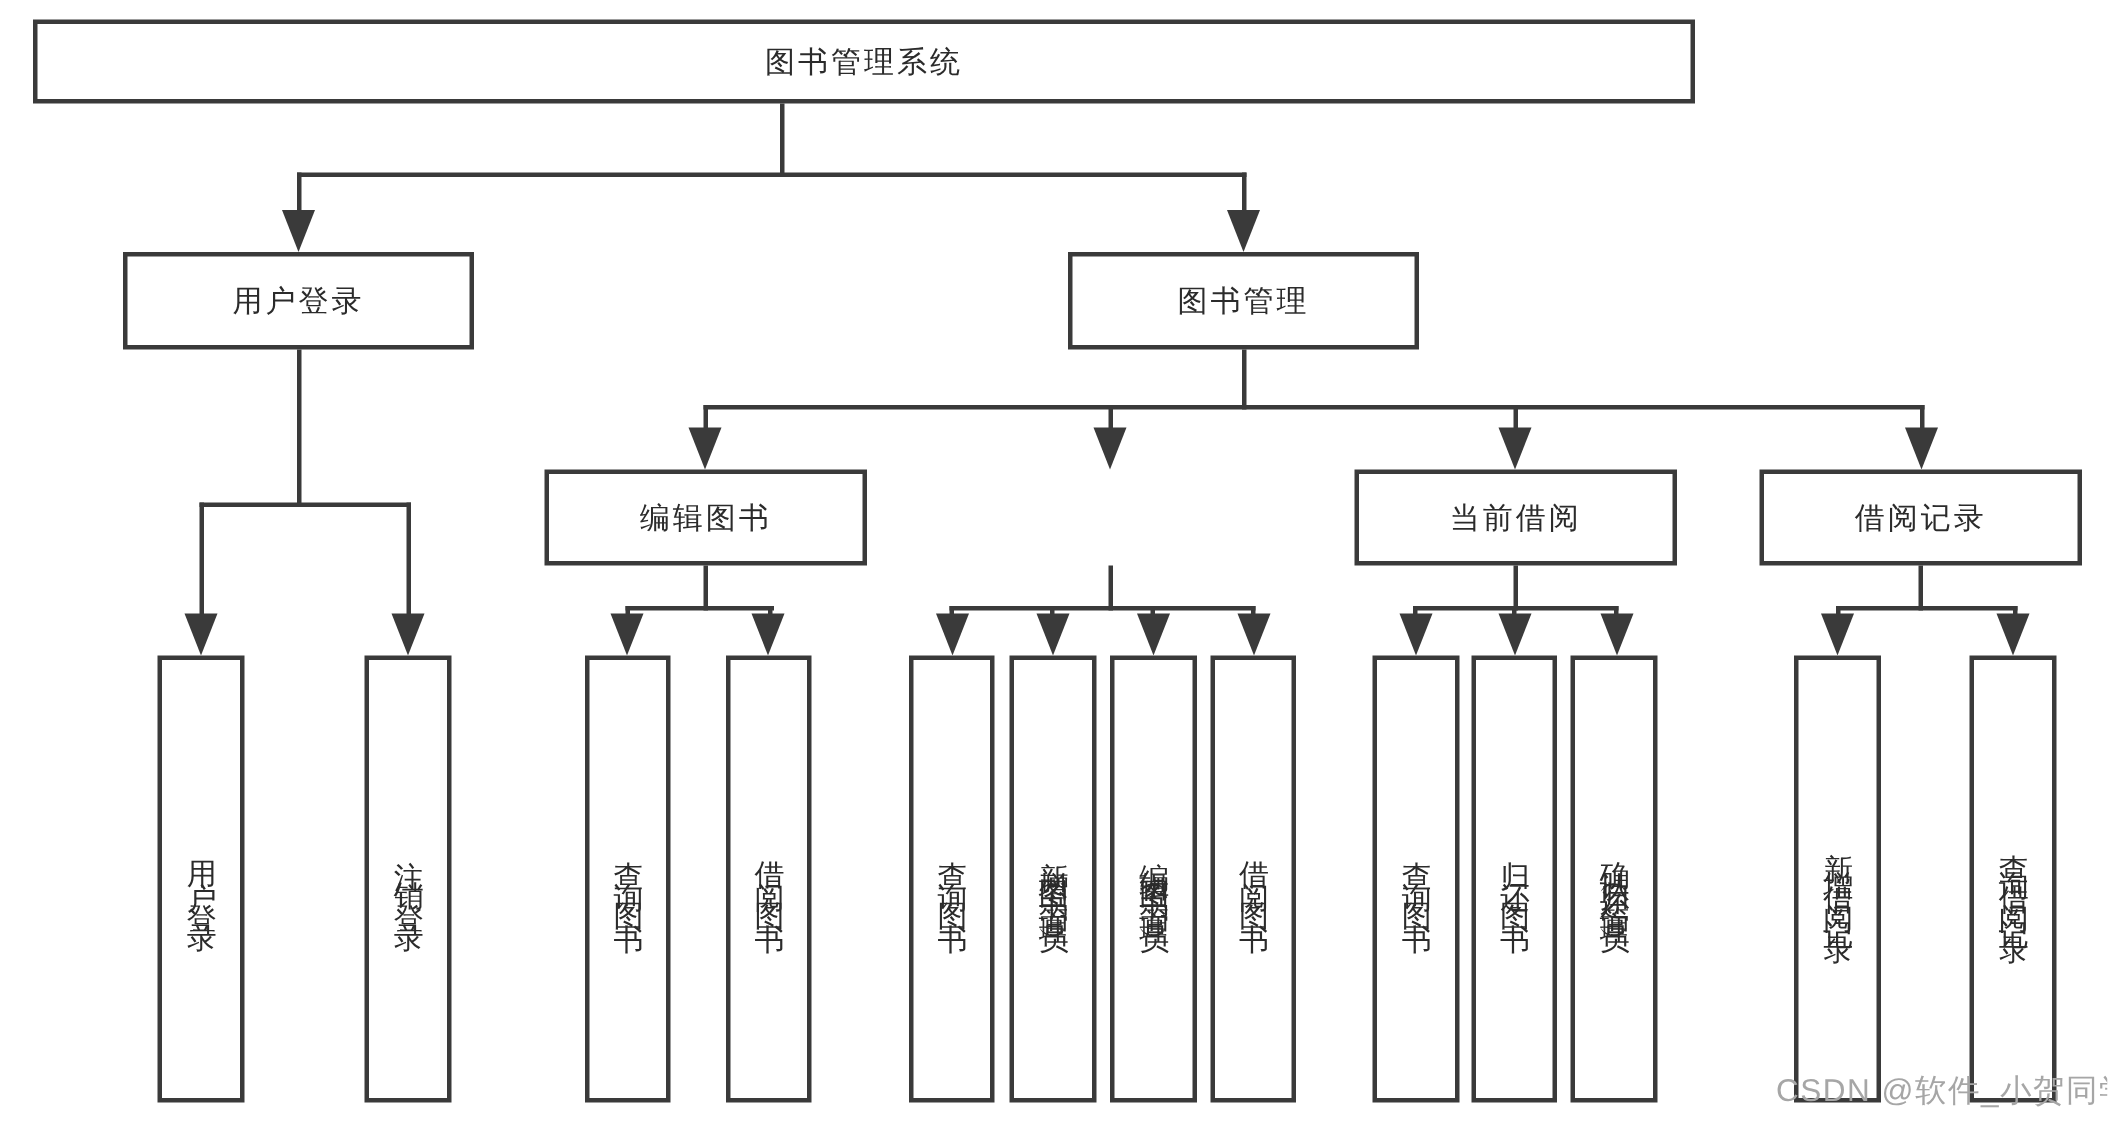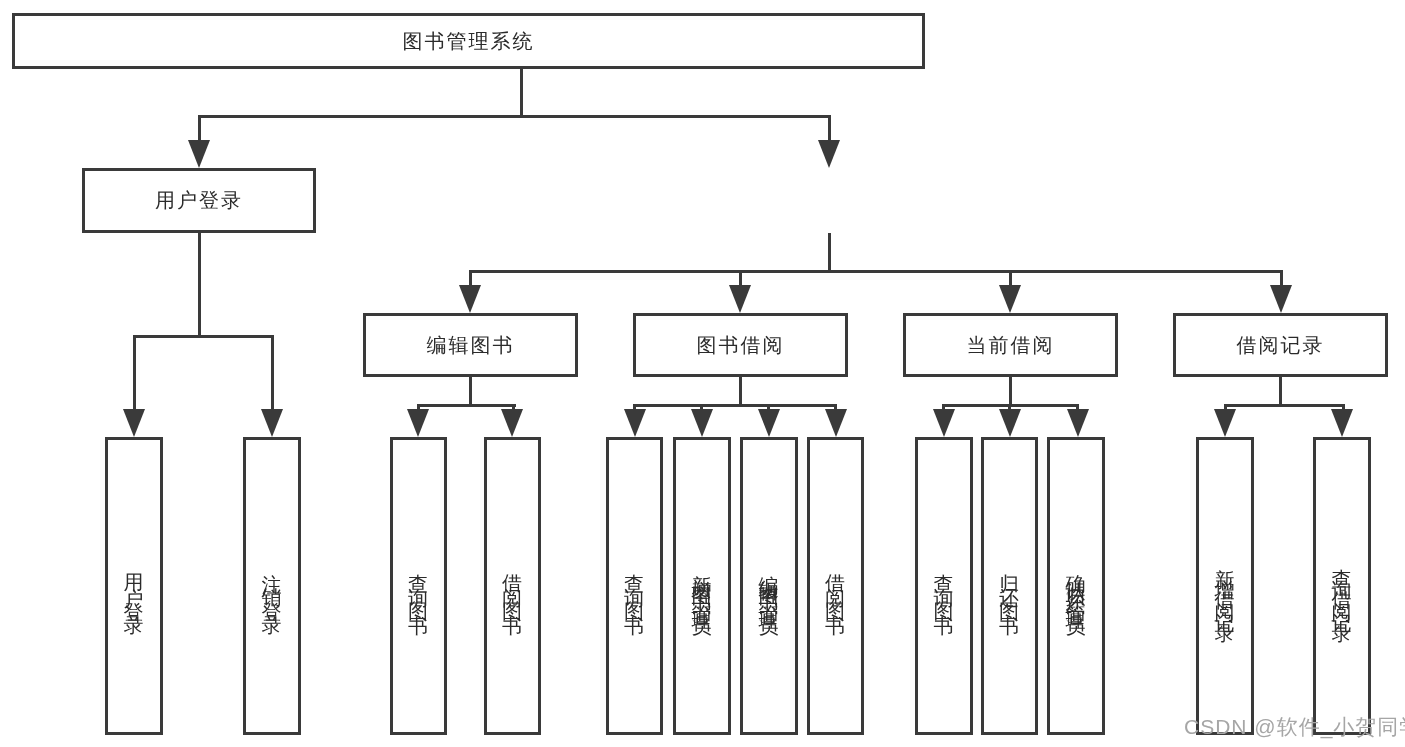"图书管理系统" div.box { left: 12px -> 22px; width: 913px -> 1108px }
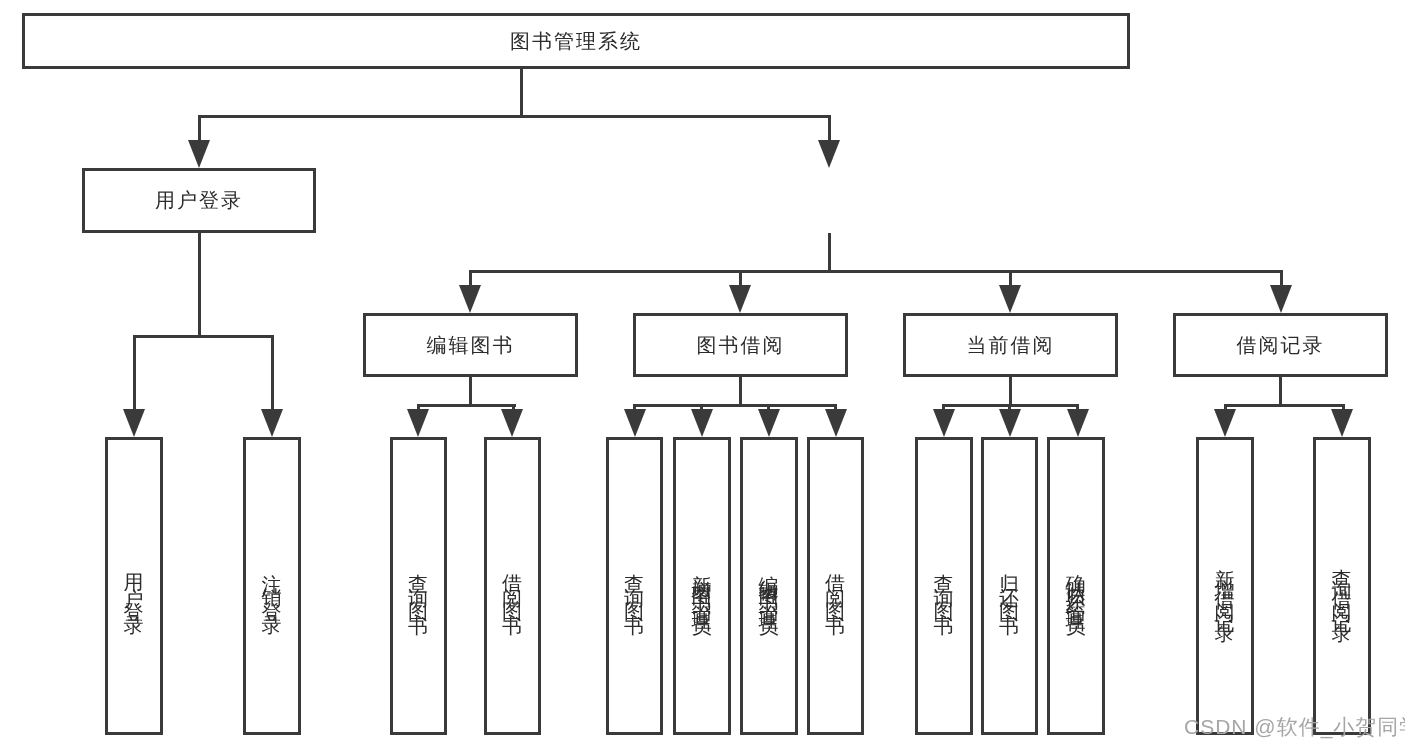"图书管理" div.box { html: none -> <div> <span>图书管理</span> </div> }
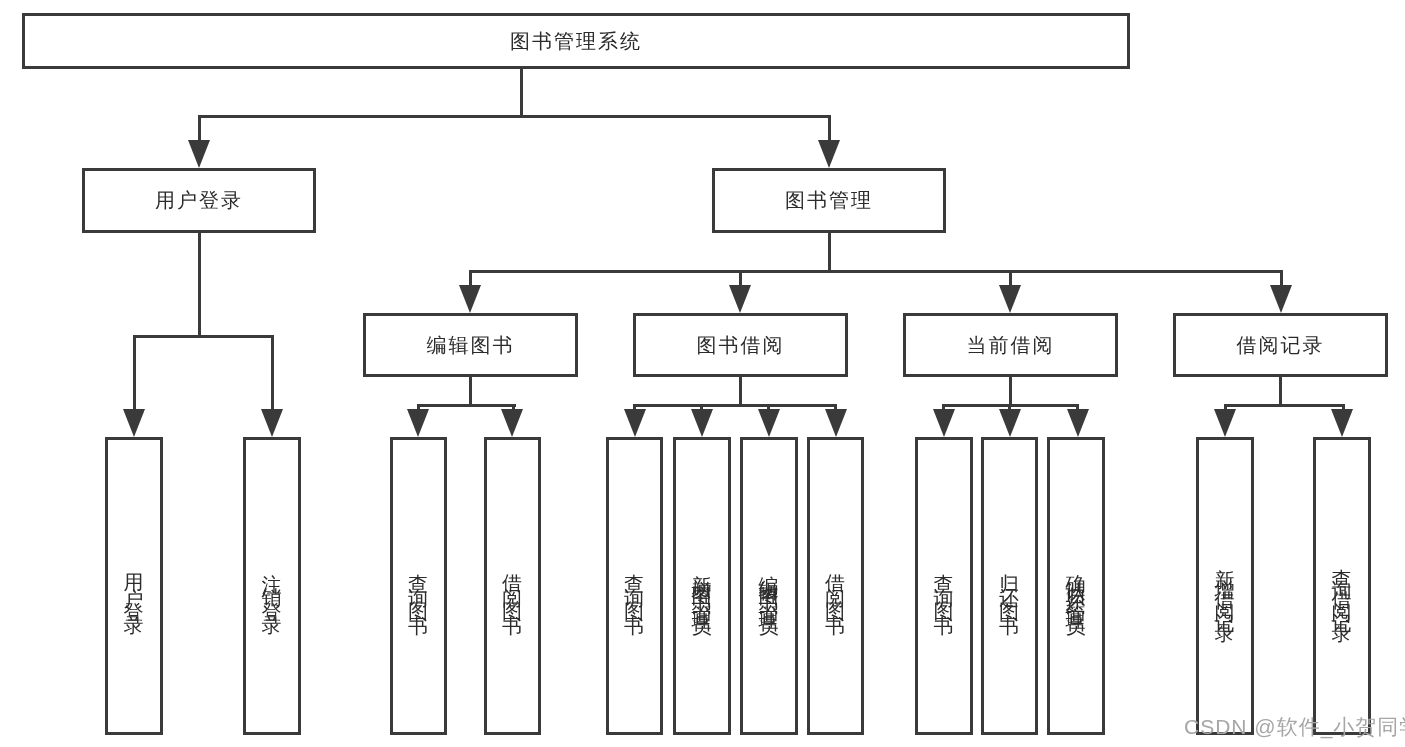"图书借阅" div.box { html: <div> <span>图书借阅</span> </div> -> none }
